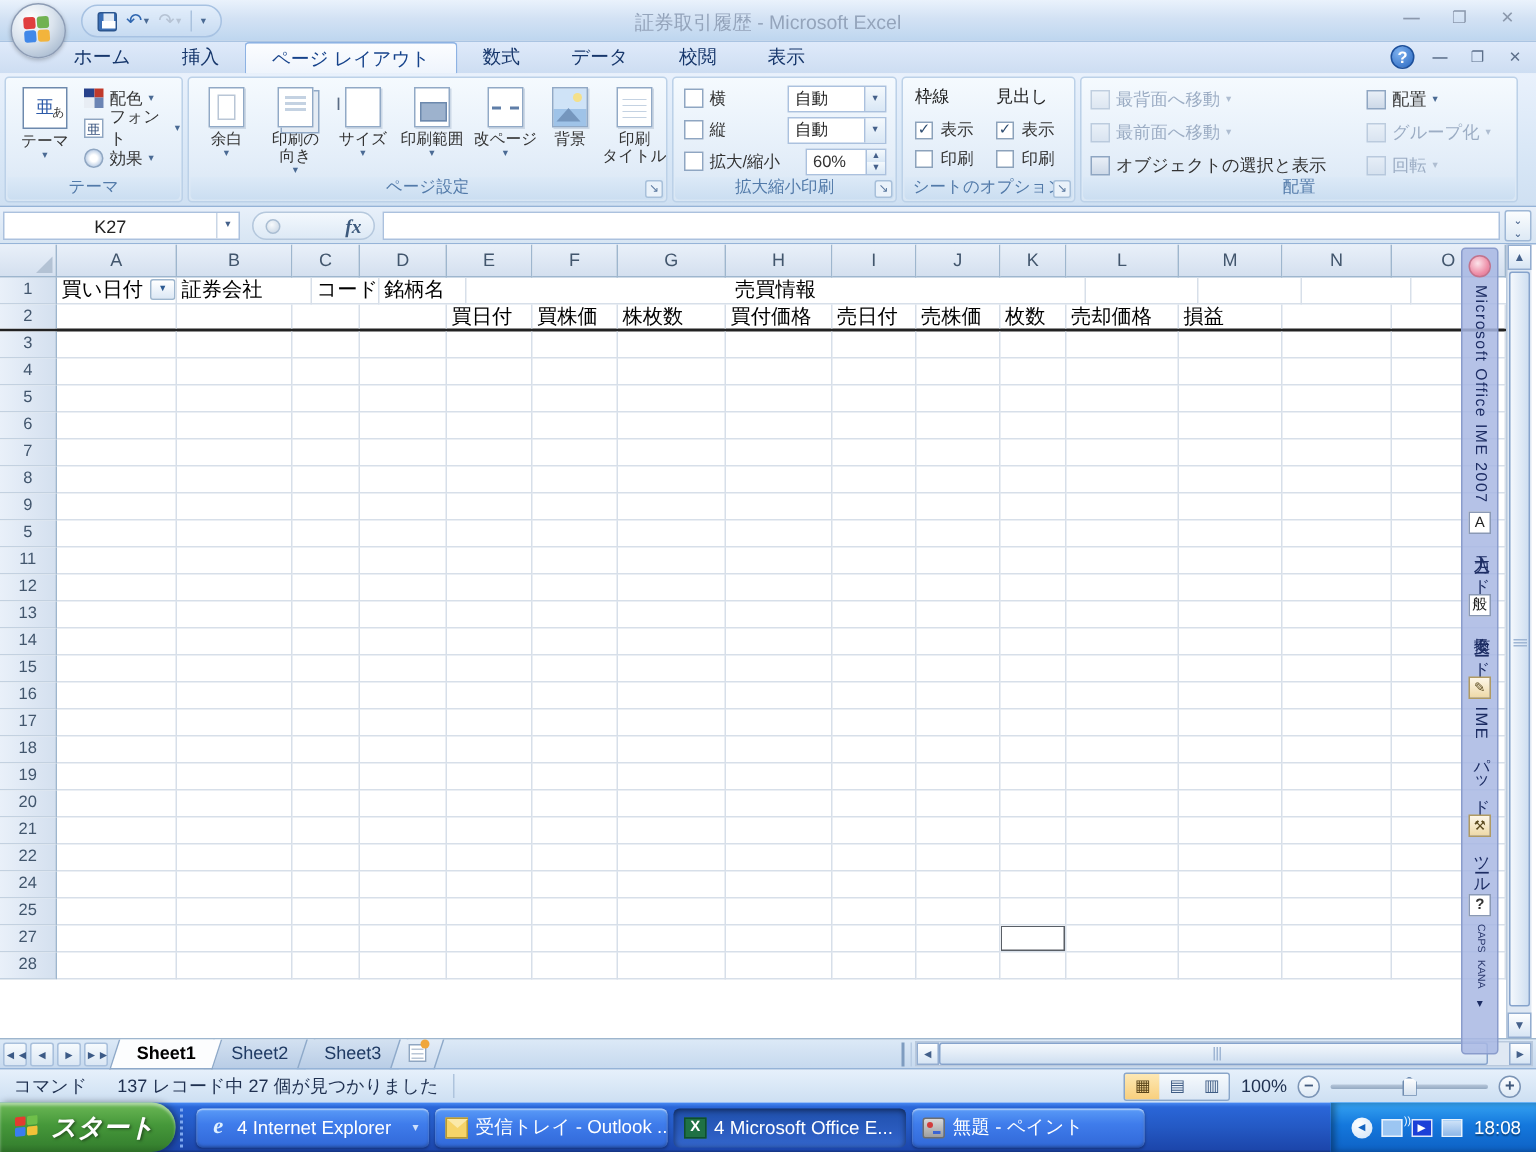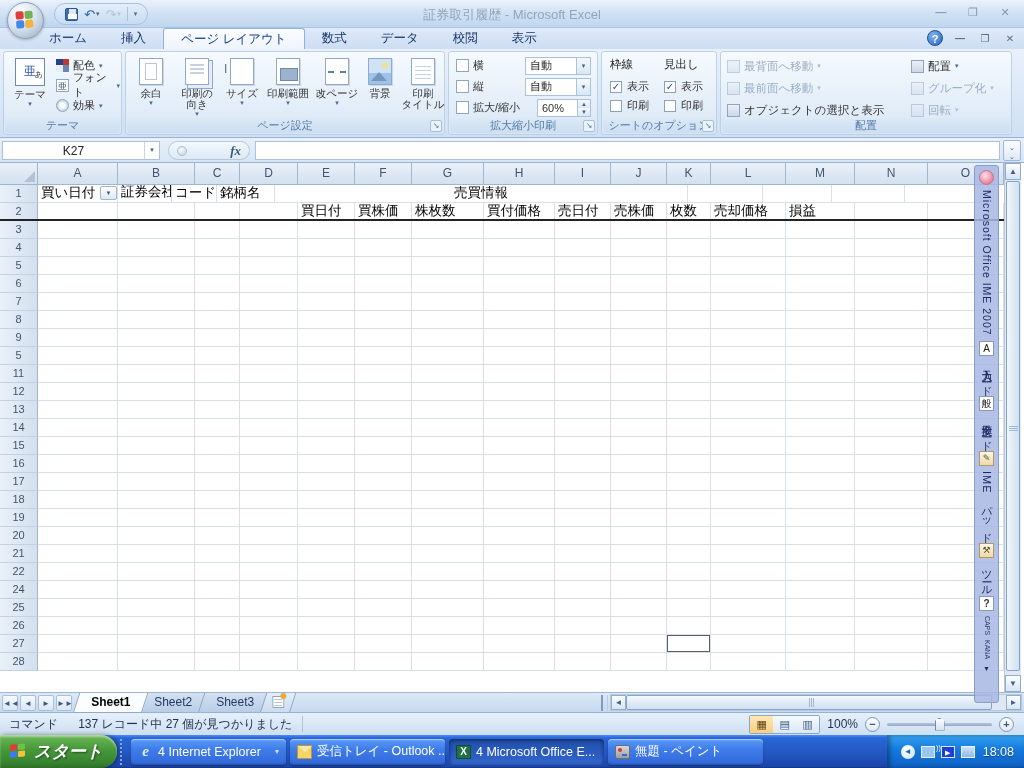"証券会社" div.cell { font-family: Liberation Mono, monospace -> none; width: 54px -> 90px }
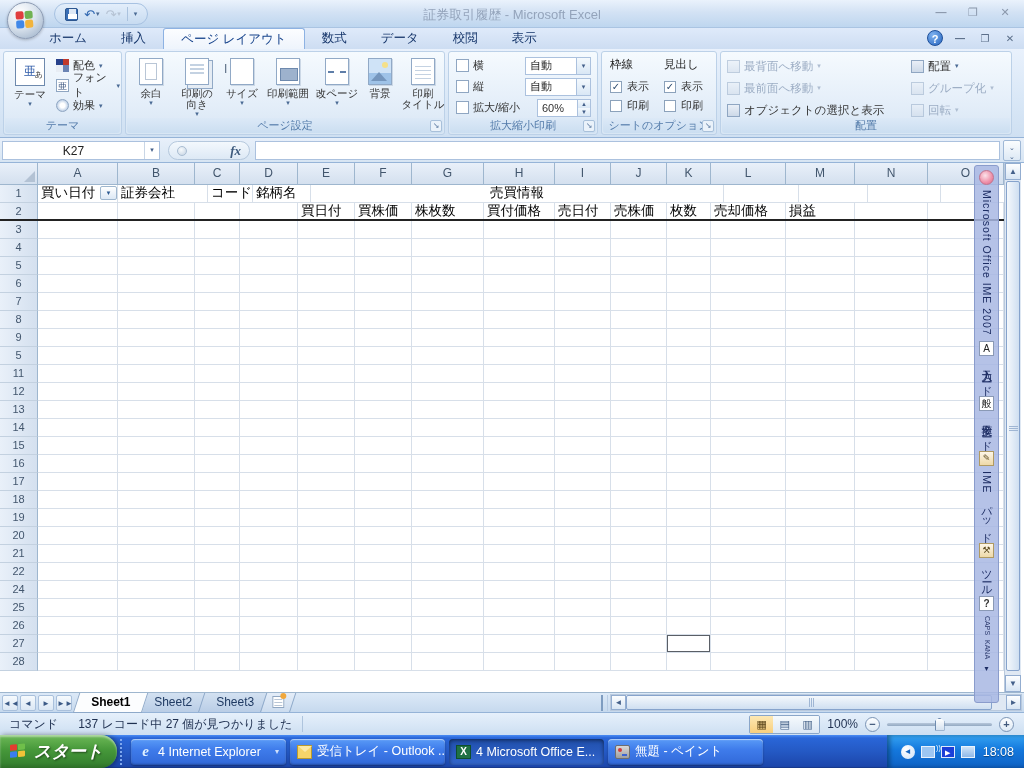"26" div.g-row { html: <div> <div>26</div> <div></div> <div></div> <div></div> <div></div> <div></div> <div></div> <div></div> <div></div> <div></div> <div></div> <div></div> <div></div> <div></div> <div></div> <div></div> </div> -> none }
